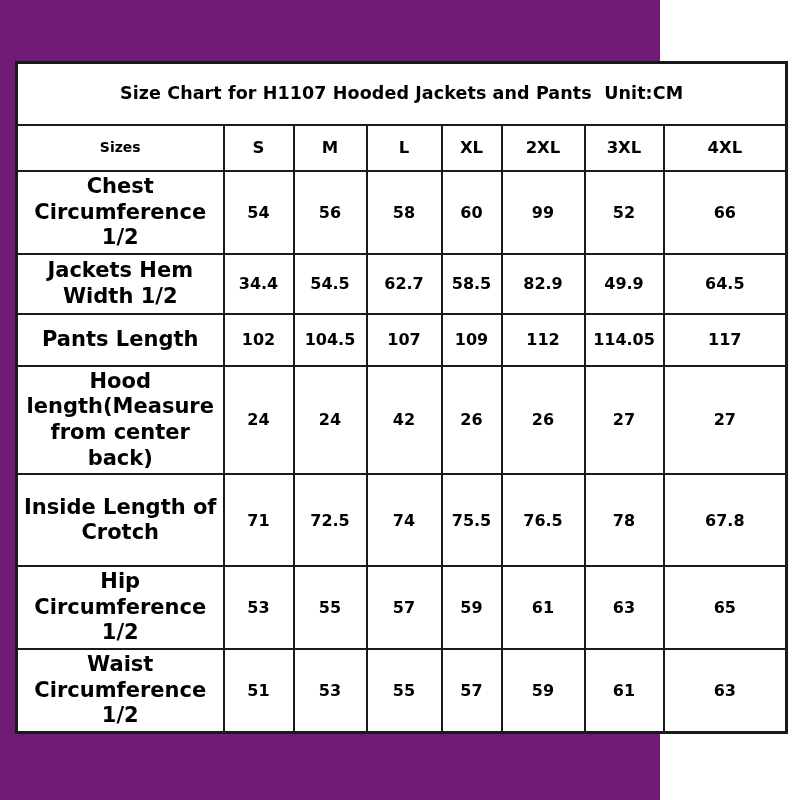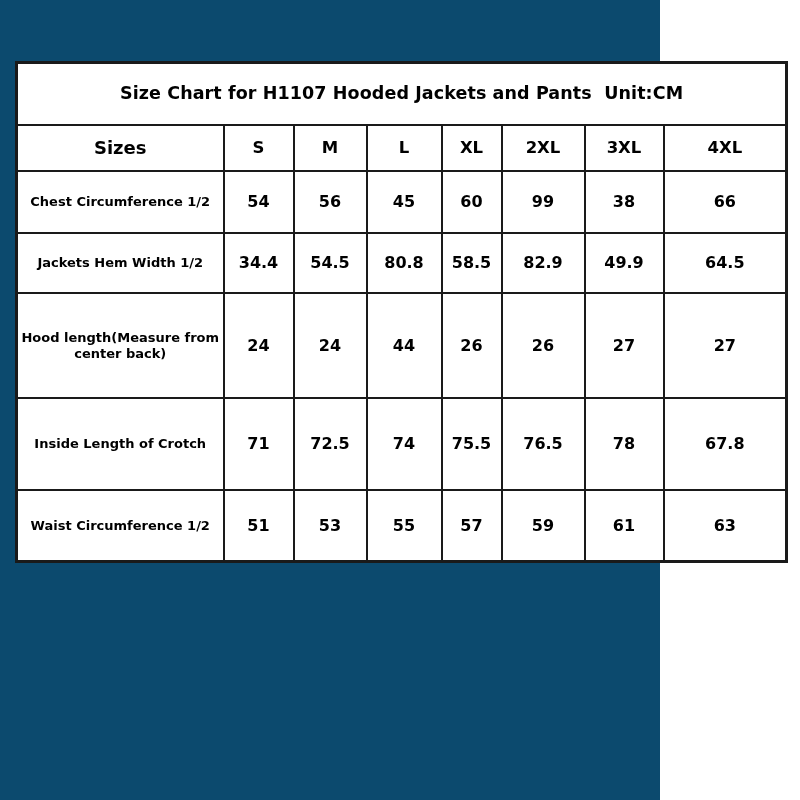"Size Chart for H1107 Hooded" #page { background: #0c4a6e -> #701a75 }
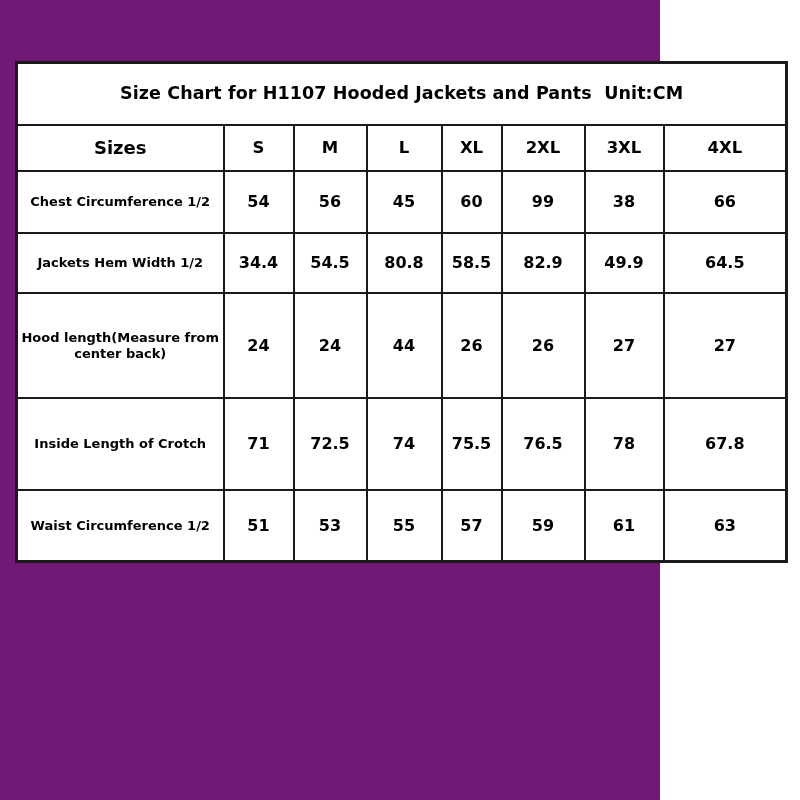"Sizes" .hdr-row td.label-col { font-size: 18px -> 14px }
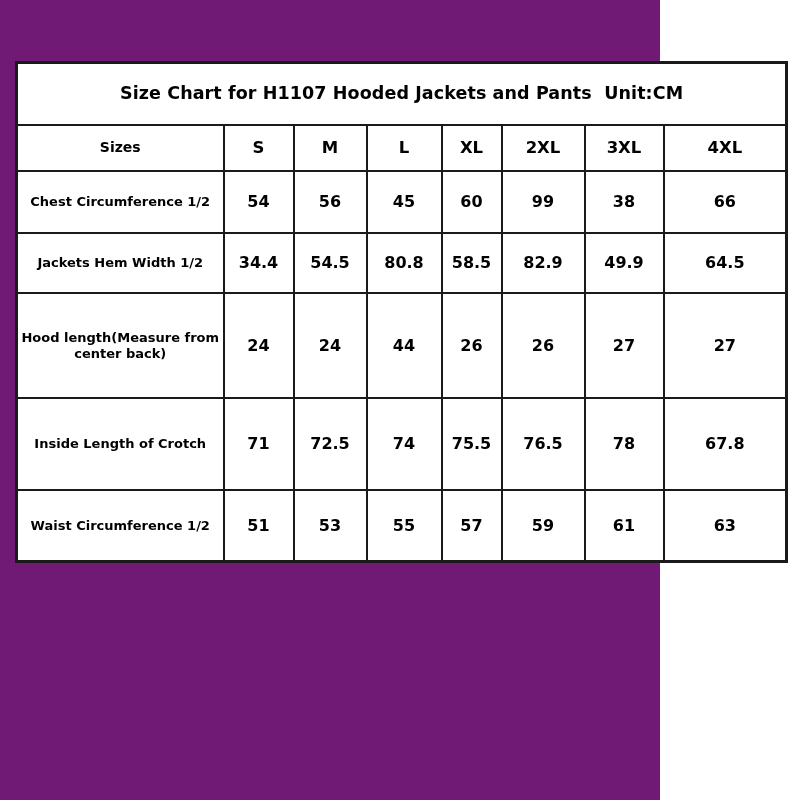"Chest Circumference 1/2" .label-col { font-size: 13px -> 21px }
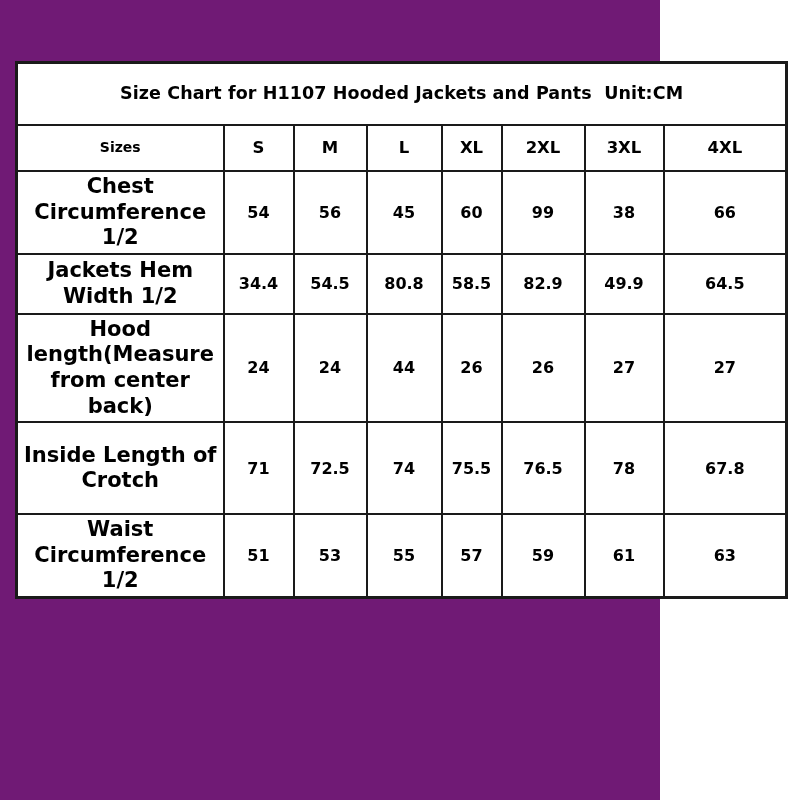"45" td.val-col { text: 45 -> 58 }
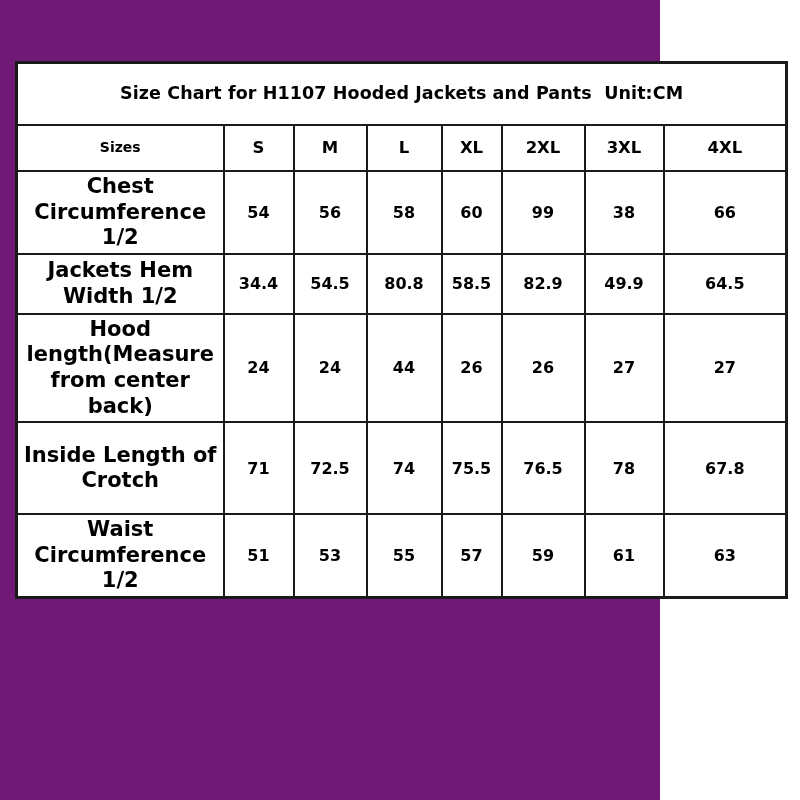"38" td.val-col { text: 38 -> 52 }
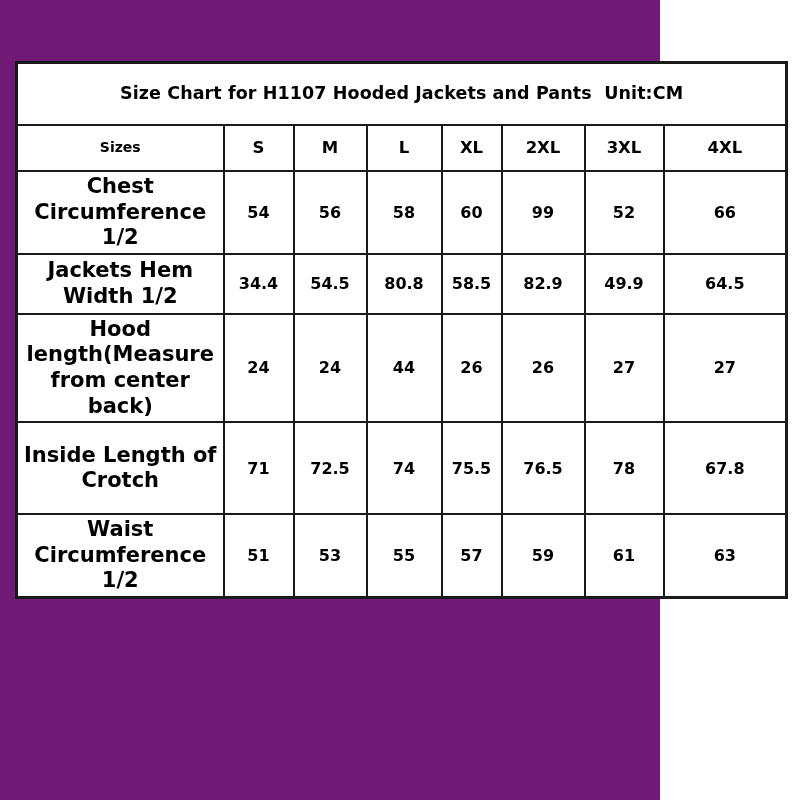"80.8" td.val-col { text: 80.8 -> 62.7 }
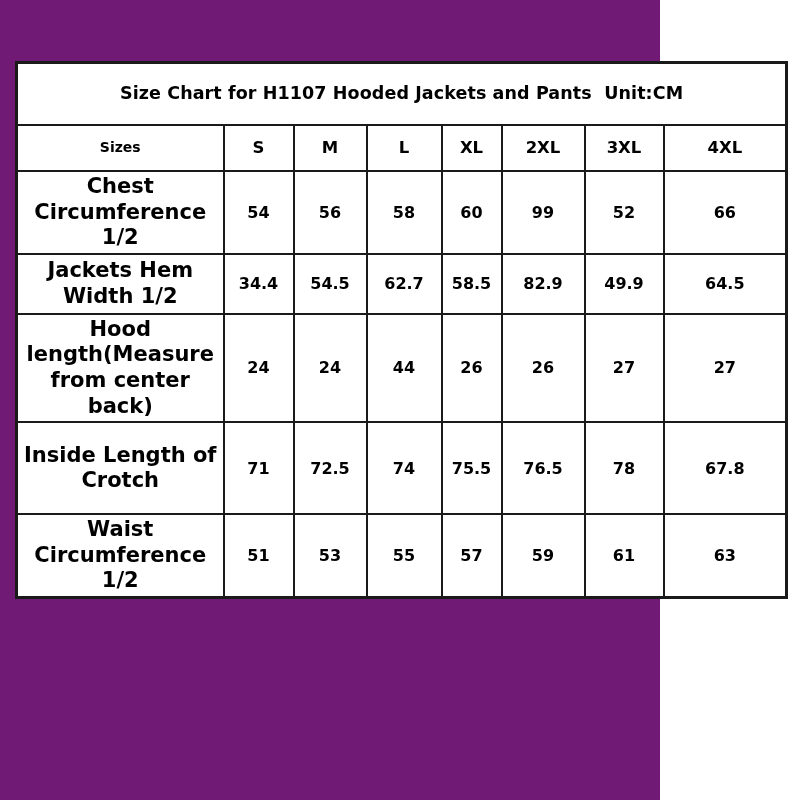"Pants Length" tr.r-h46 { html: none -> <tr> <td>Pants Length</td> <td>102</td> <td>104.5</td> <td>107</td> <td>109</td> <td>112</td> <td>114.05</td> <td>117</td> </tr> }
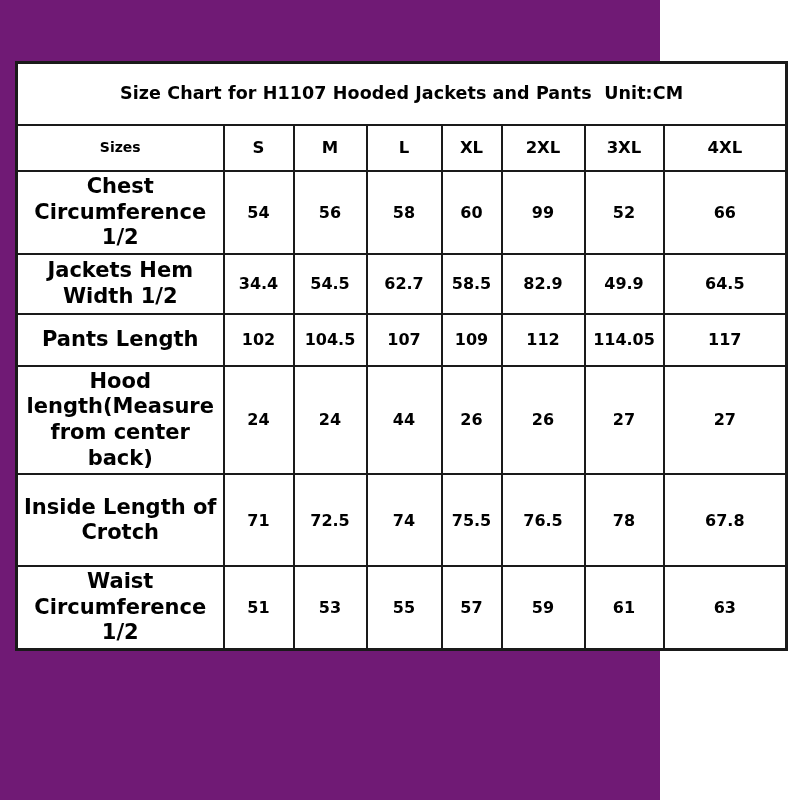"44" td.val-col { text: 44 -> 42 }
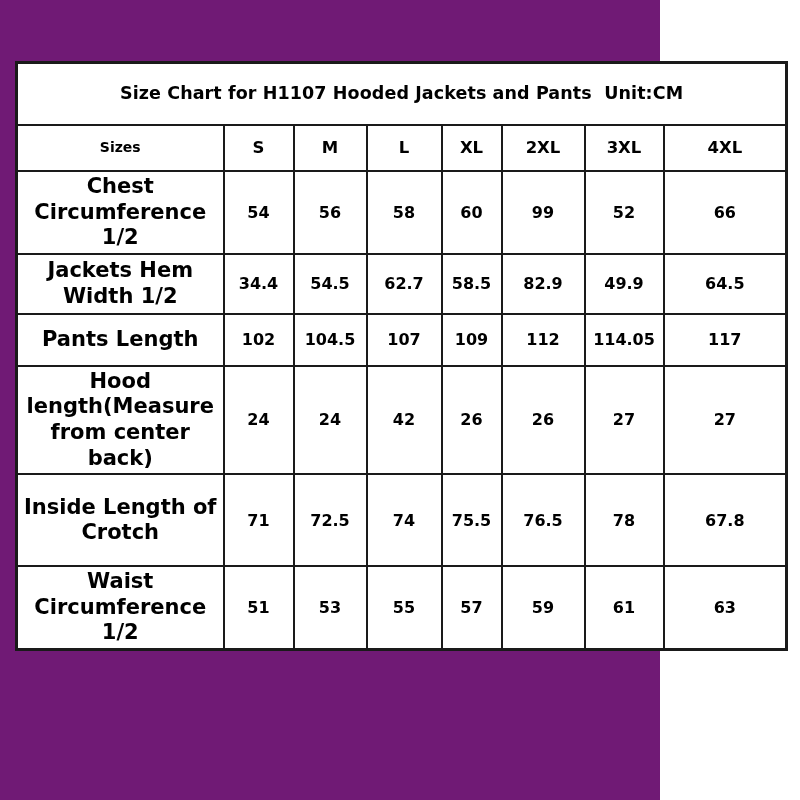"Hip Circumference 1/2" tr.r-h47 { html: none -> <tr> <td>Hip Circumference 1/2</td> <td>53</td> <td>55</td> <td>57</td> <td>59</td> <td>61</td> <td>63</td> <td>65</td> </tr> }
